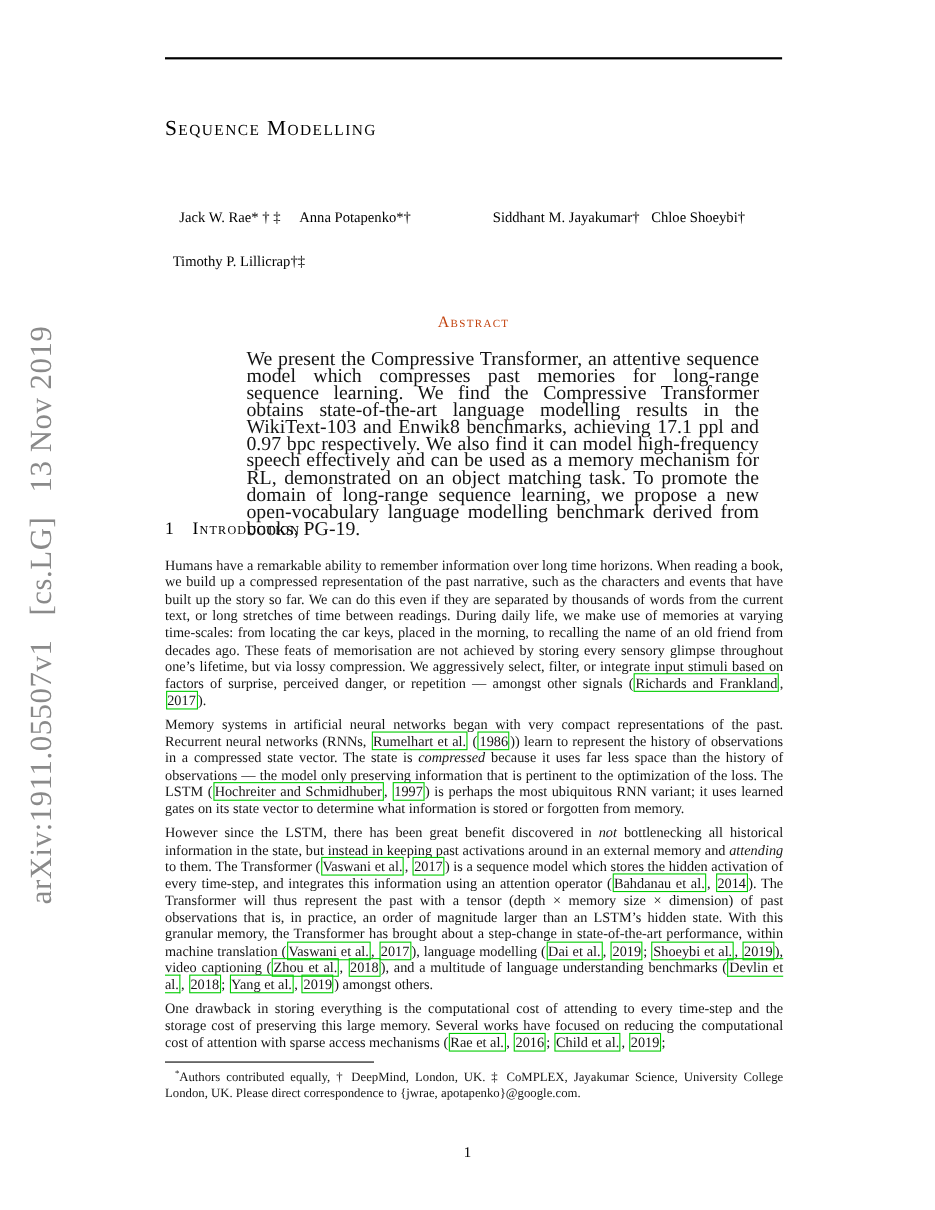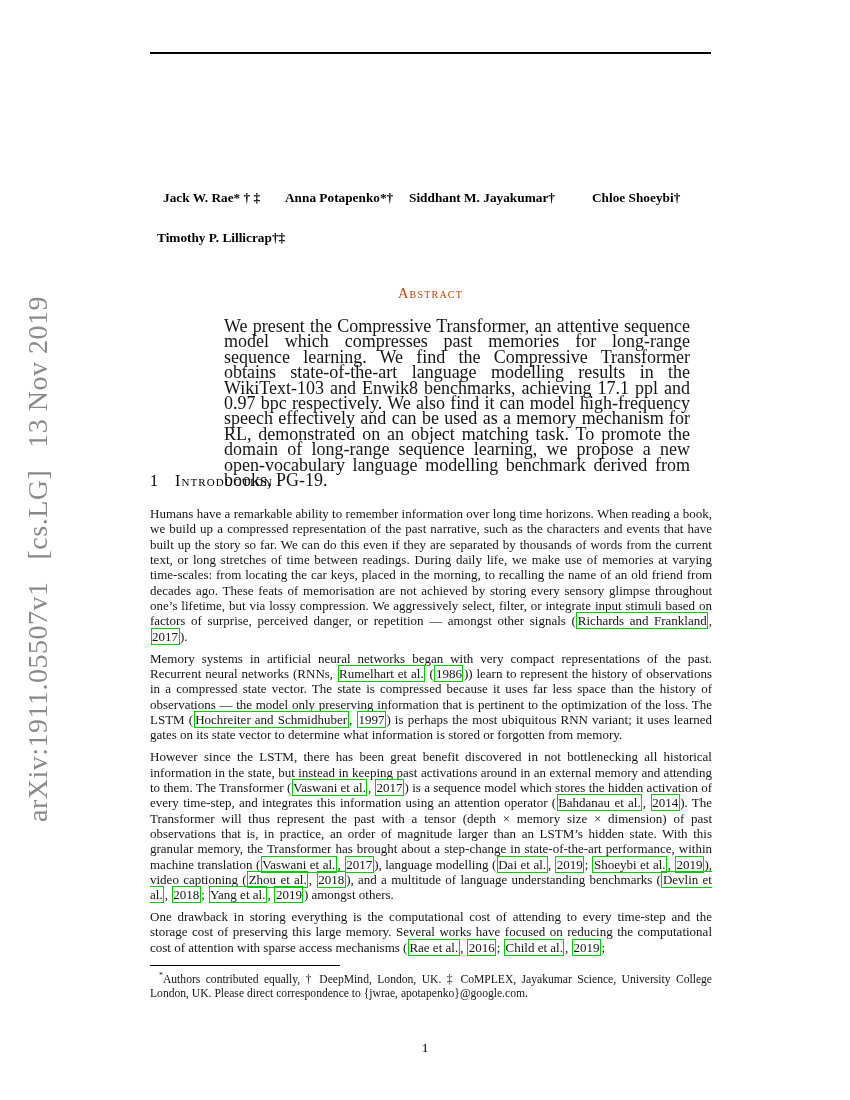"Sequence Modelling" div.title-l2 { html: none -> <div>Sequence Modelling</div> }
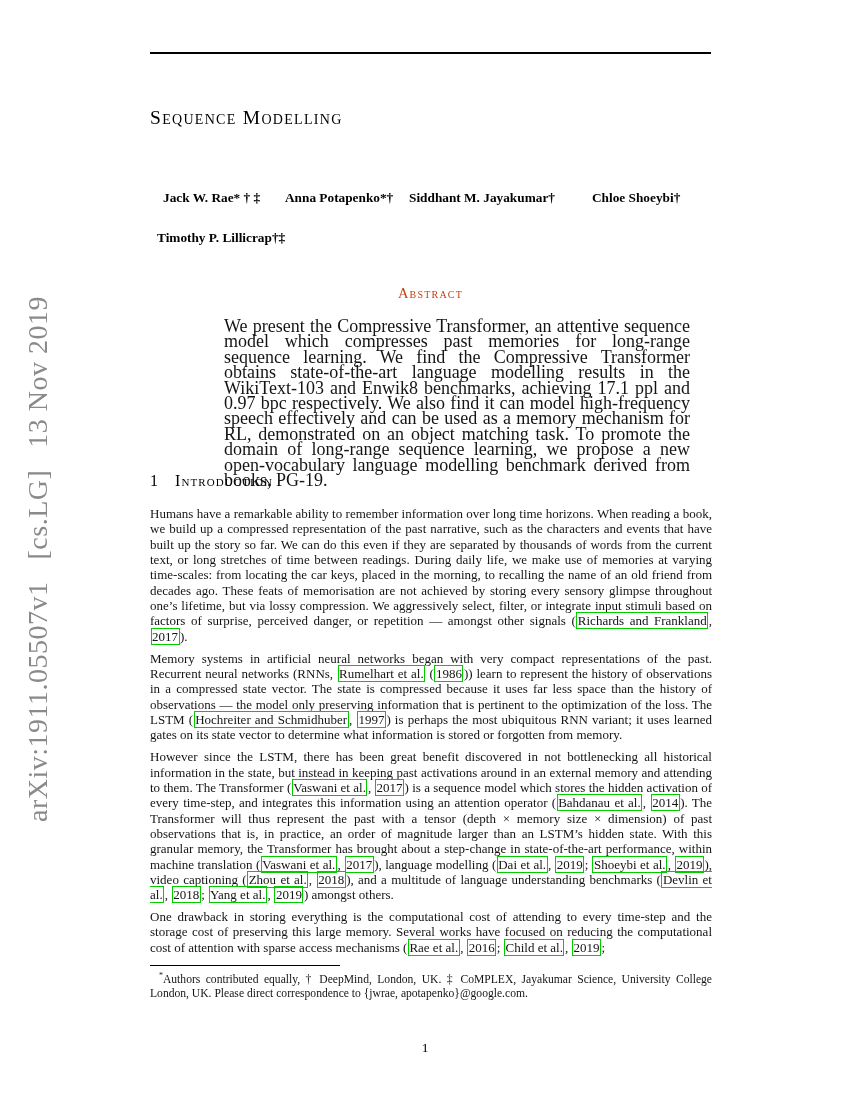"Jack W. Rae* † ‡" .author { font-weight: bold -> normal }
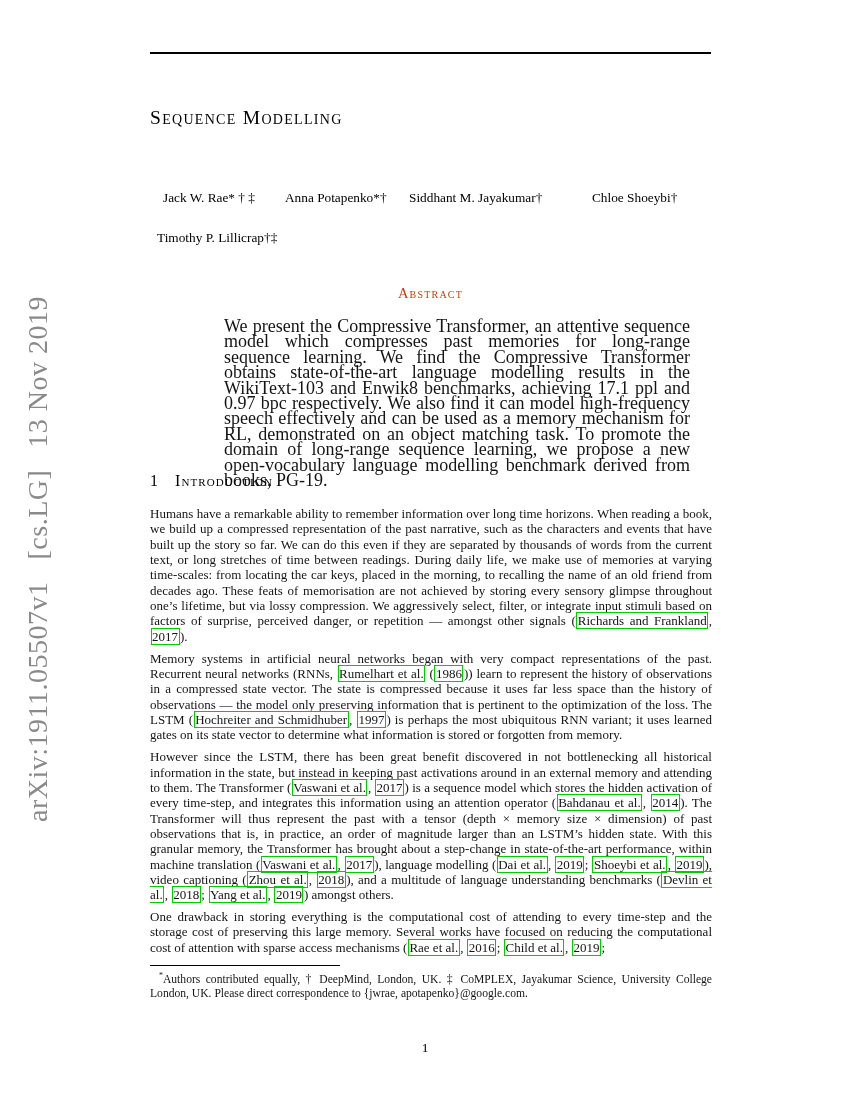"Anna Potapenko*†" .a2 { left: 285px -> 272px }
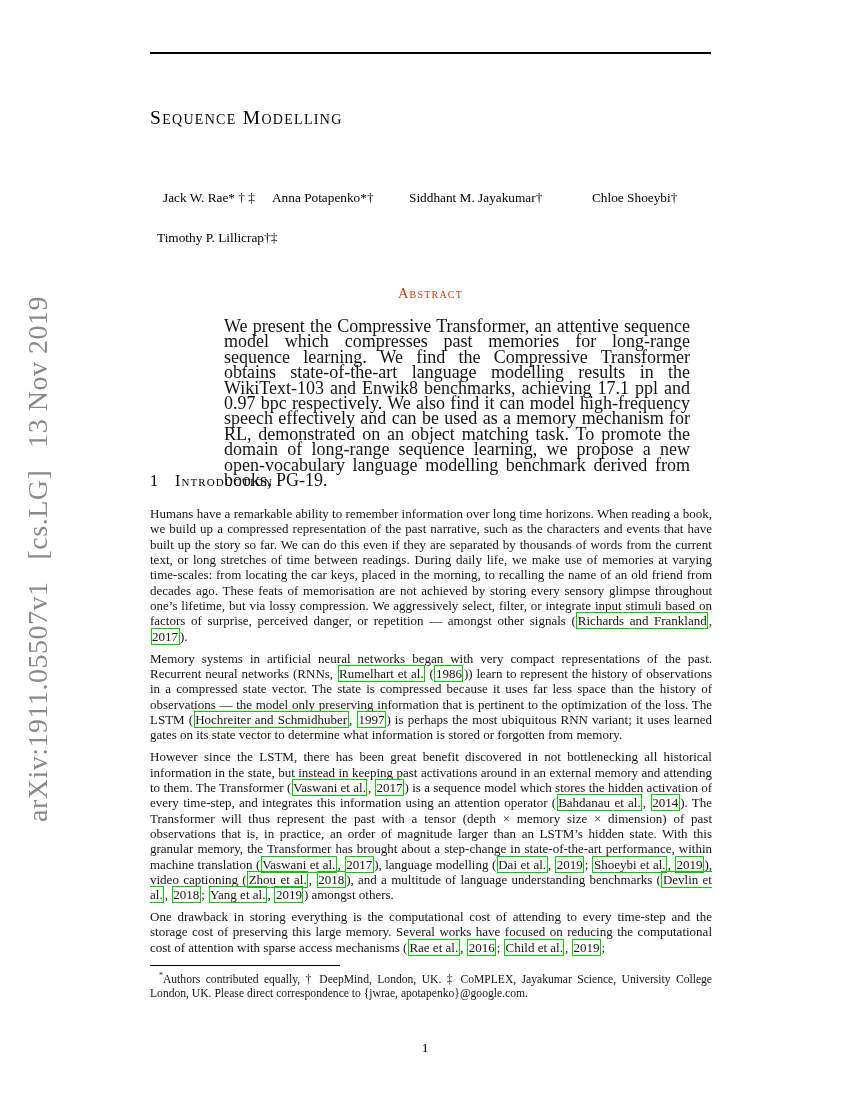"Siddhant M. Jayakumar†" .a3 { left: 409px -> 448px }
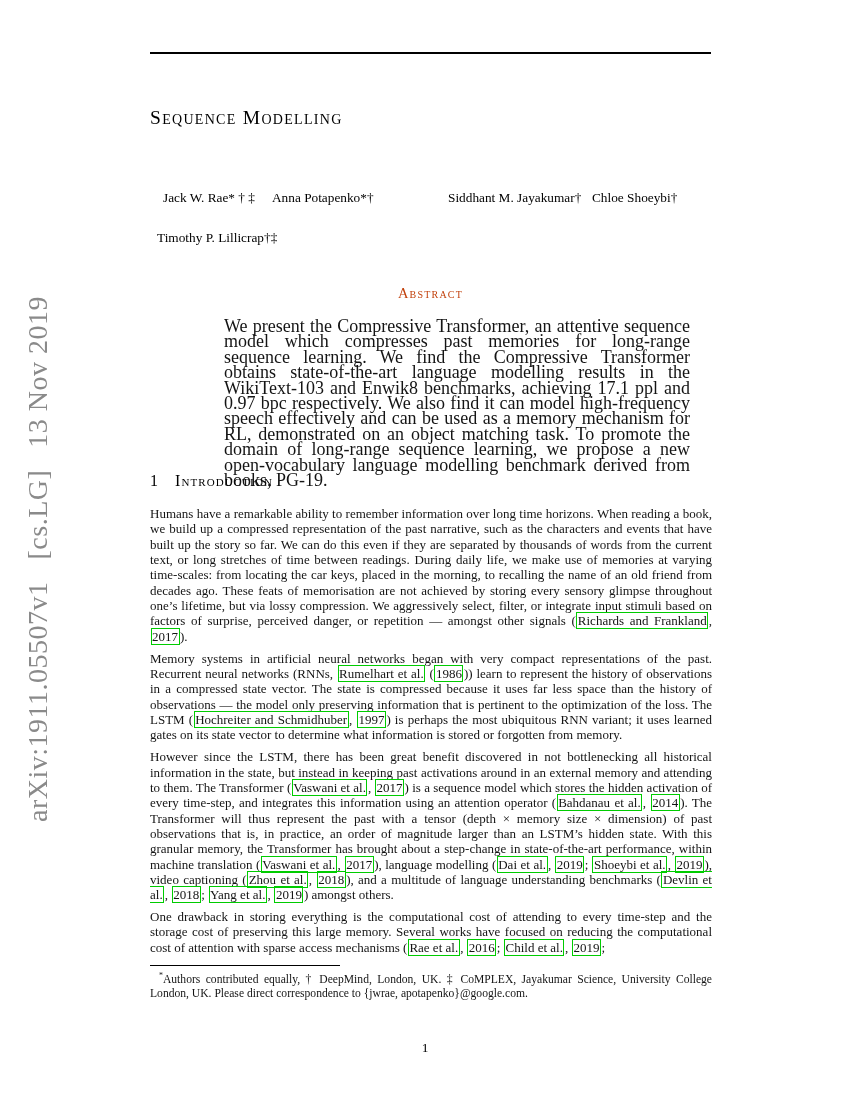"compressed" .it { font-style: none -> italic }
